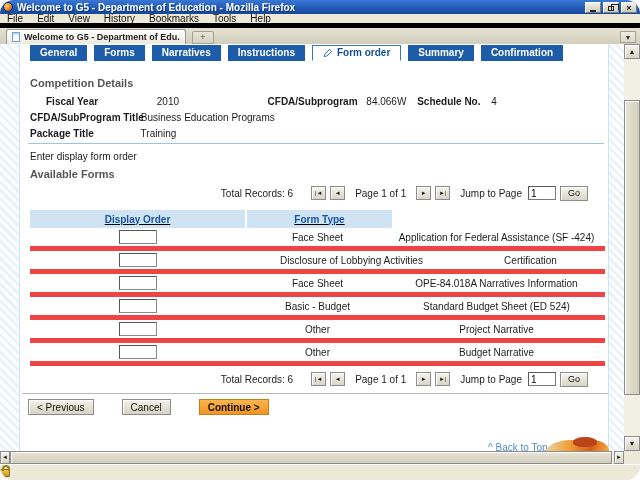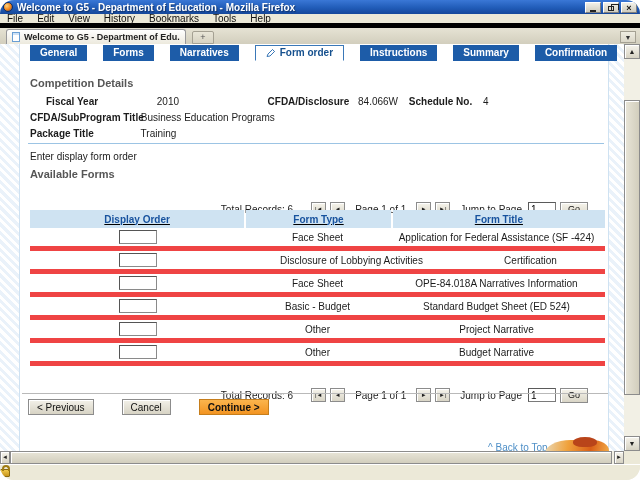"General" .site-tabs { gap: 16px -> 7px }
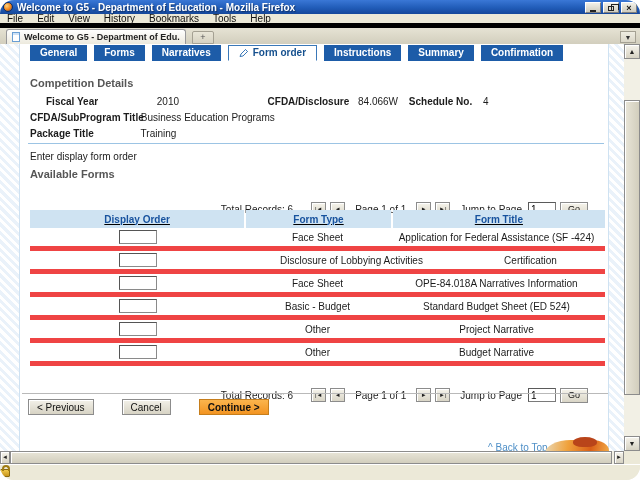"Form order" span.site-tab { order: before "Instructions" -> after "Instructions" }
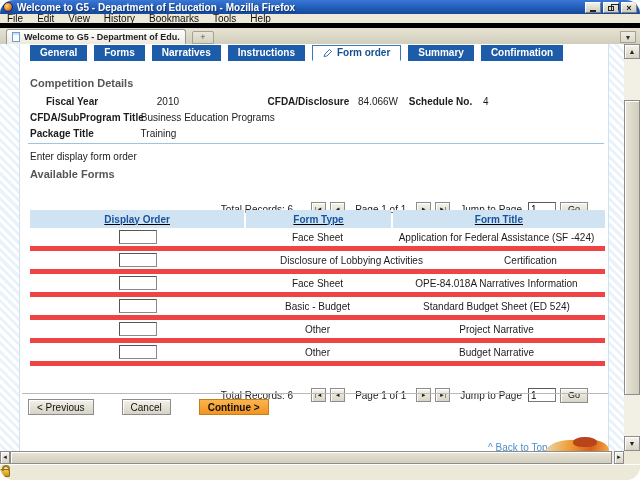"CFDA/Disclosure" span.flabel { text: CFDA/Disclosure -> CFDA/Subprogram }
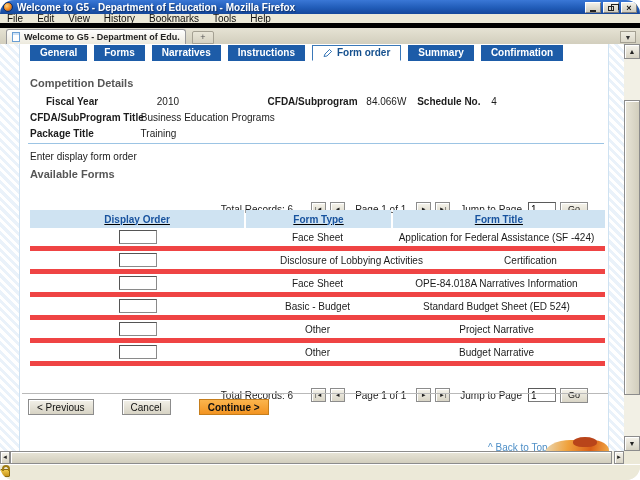"Total Records: 6" .pager { margin-top: 16px -> none }
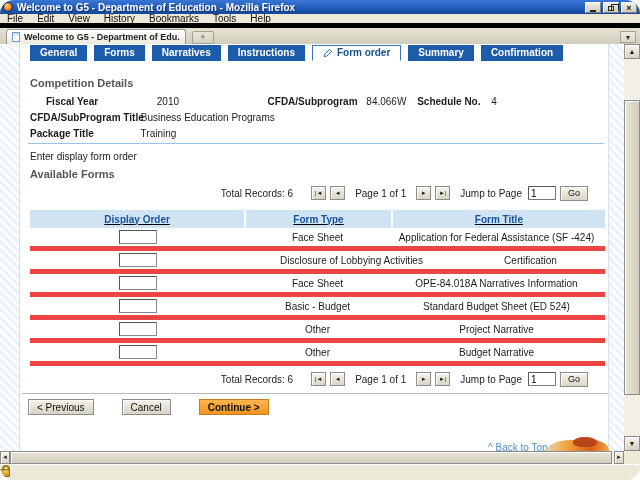"Form Title" div.hc { html: <div>Form Title</div> -> none }
